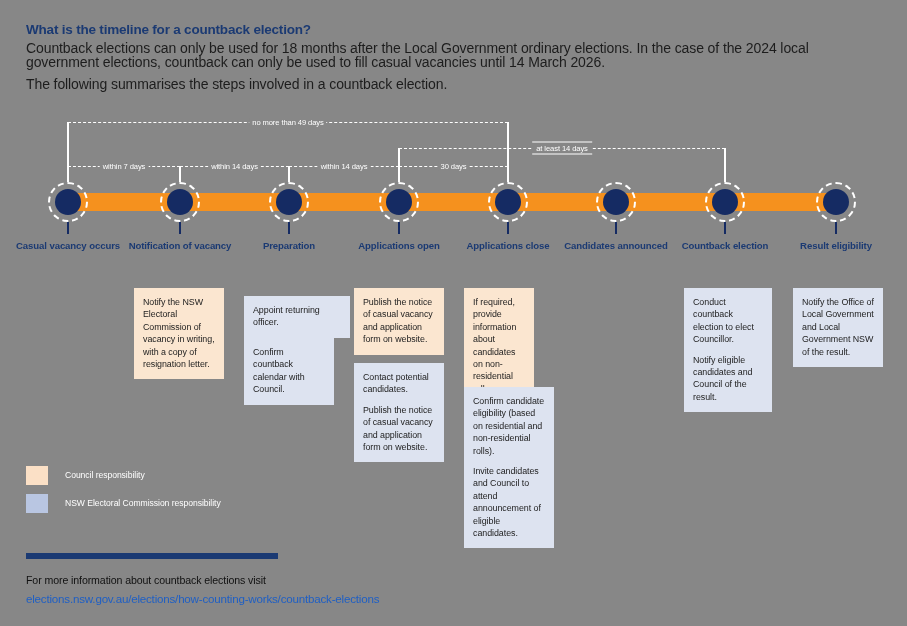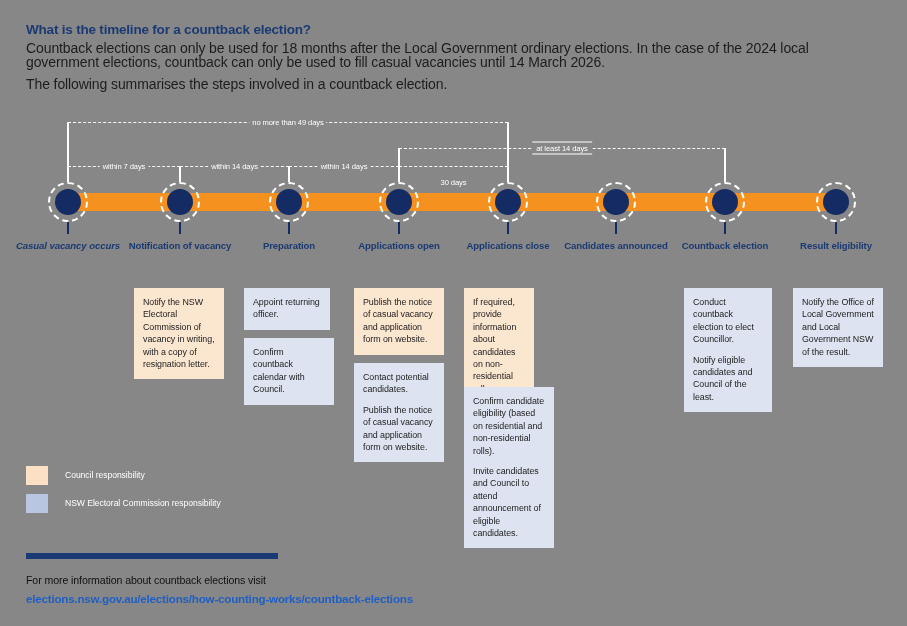"30 days" div.meas-label { margin-top: 16px -> none }
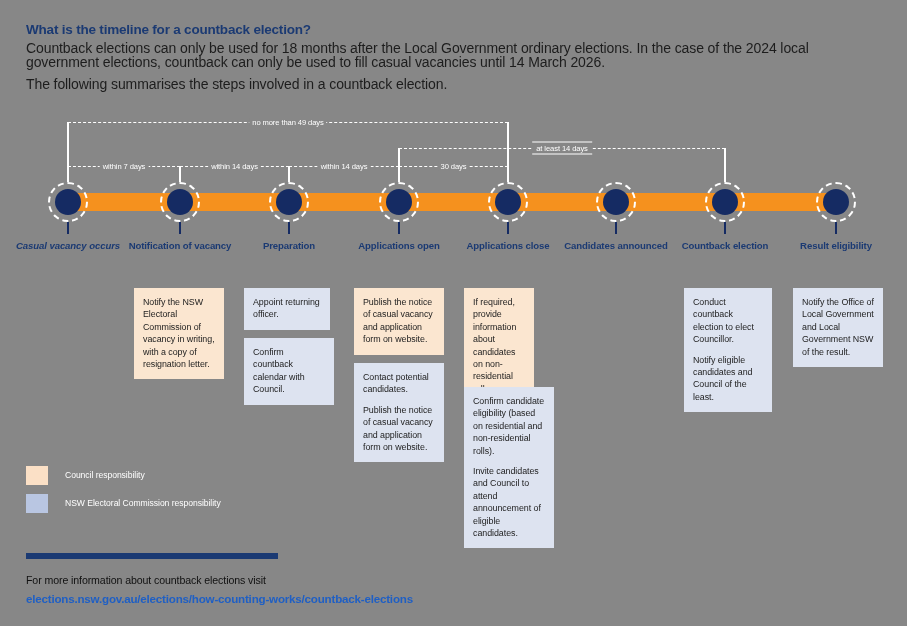"Casual vacancy occurs" div.node-caption { font-style: italic -> none }
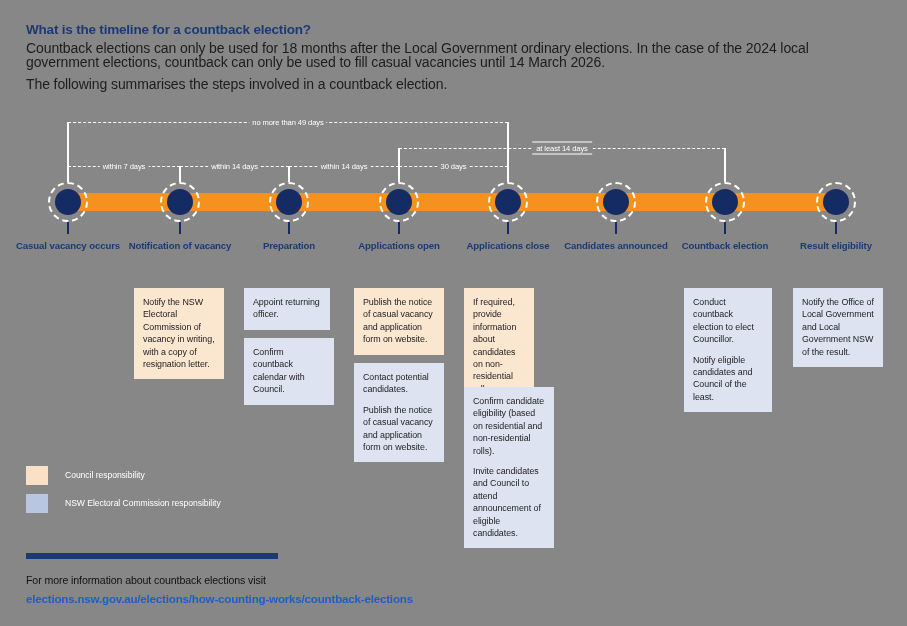"Appoint returning officer." div.card { top: 0px -> 8px; width: 86px -> 106px }
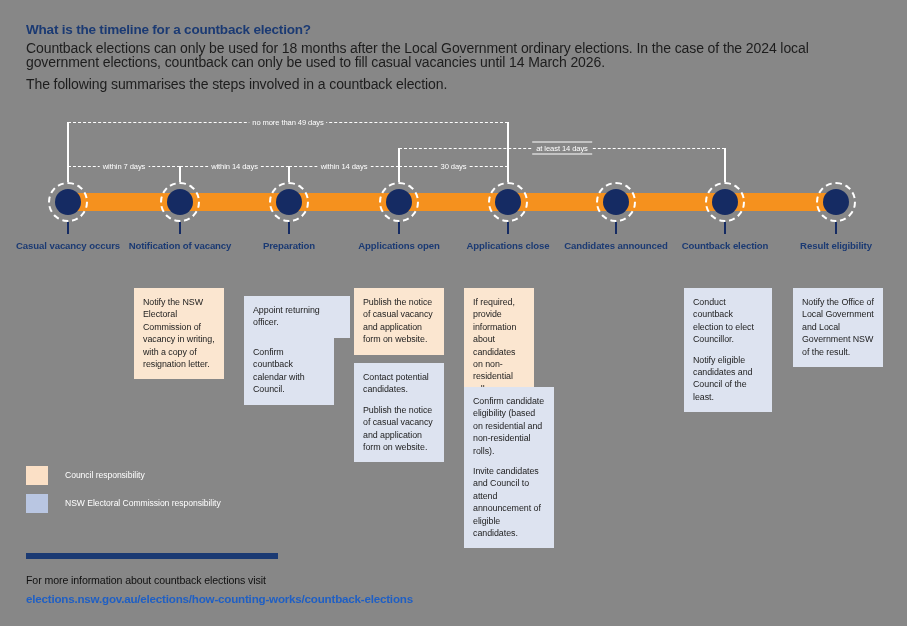"Notify eligible candidates and Council" p { text: least -> result }
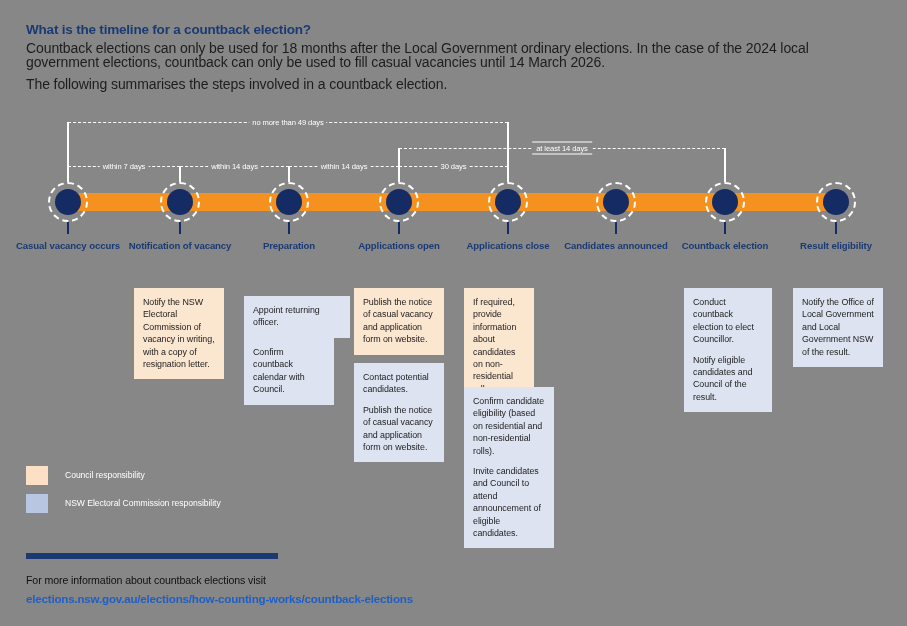"elections.nsw.gov.au/elections/how-count" .footer-link { font-weight: bold -> normal }
